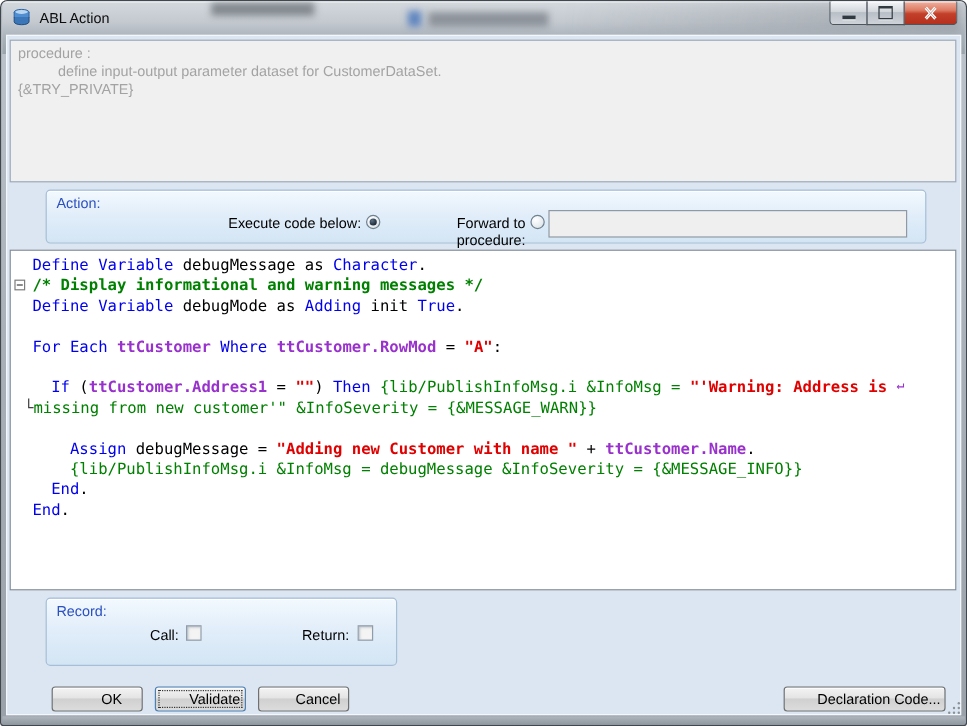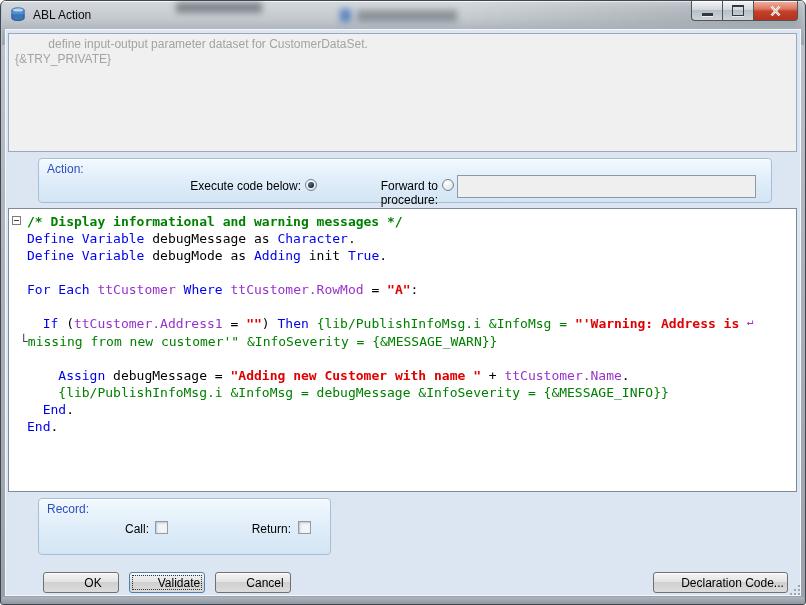"procedure :" div.desc-line { html: none -> <div>procedure :</div> }
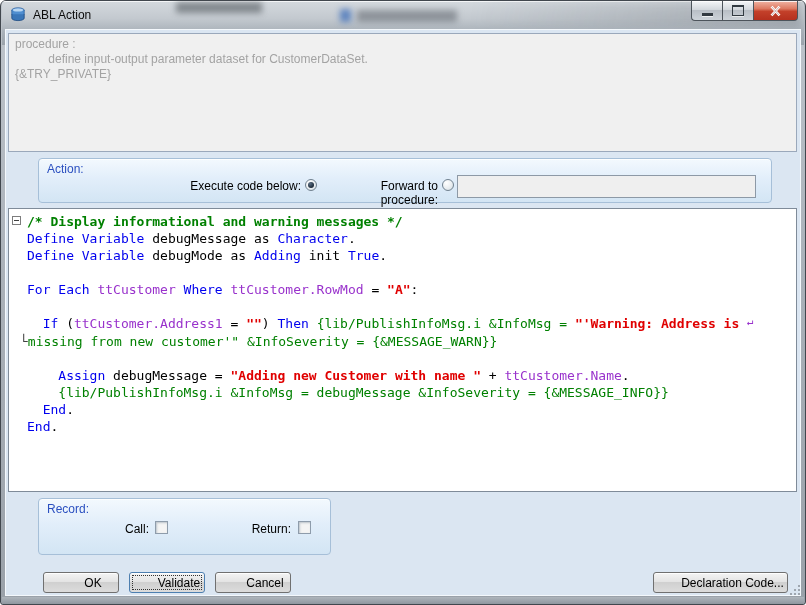"/* Display informational and warning" div.code-line { order: before "Define Variable debugMessage as" -> after "Define Variable debugMessage as" }
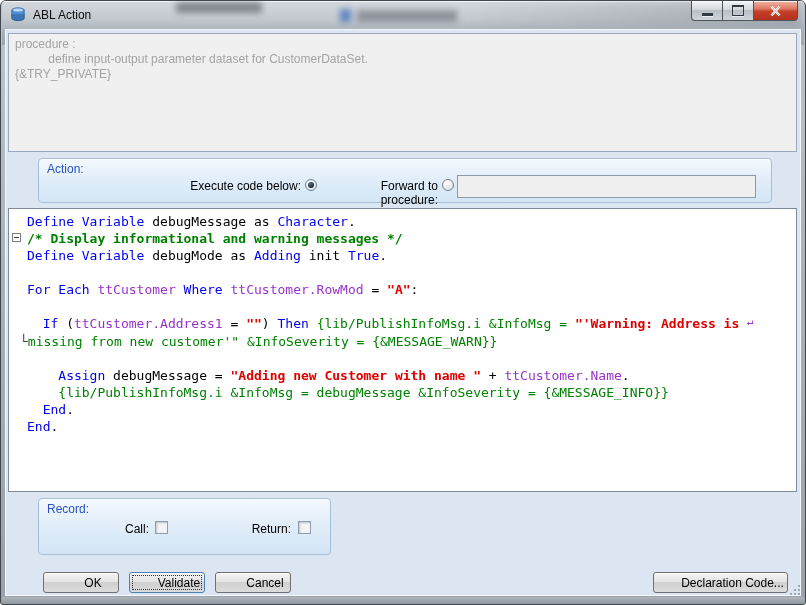"ttCustomer" .ct { font-weight: normal -> bold }
